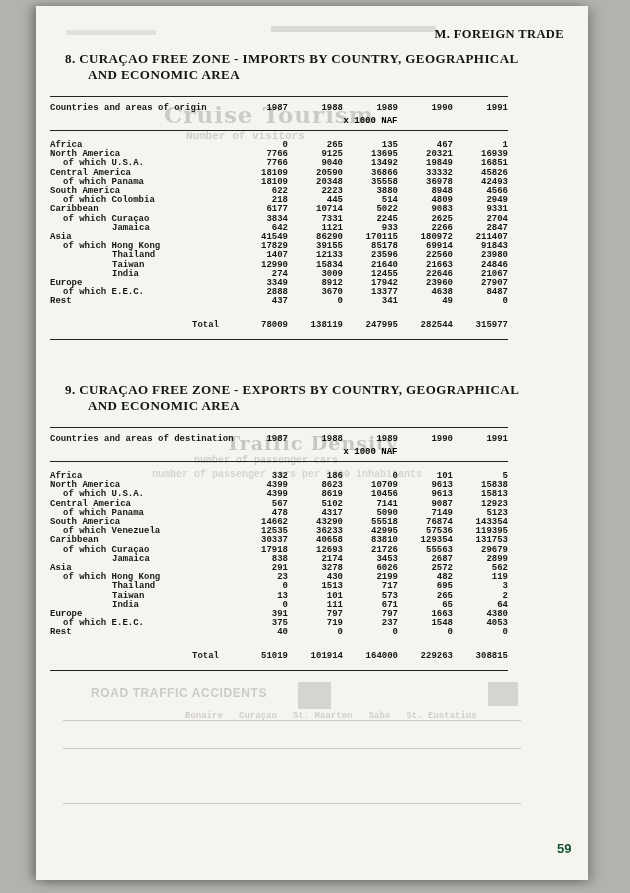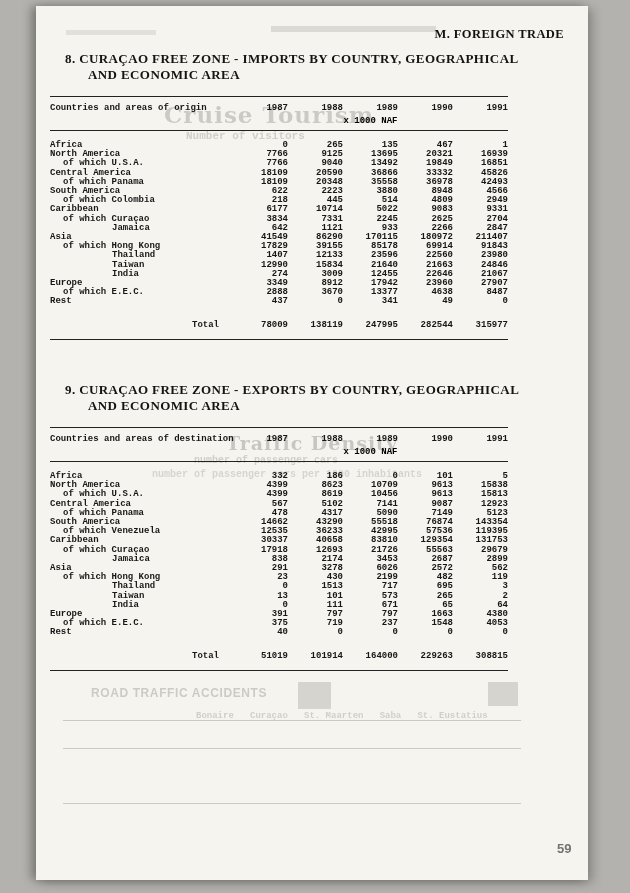"Bonaire Curaçao St. Maarten Saba" #g7 { left: 112px -> 101px }
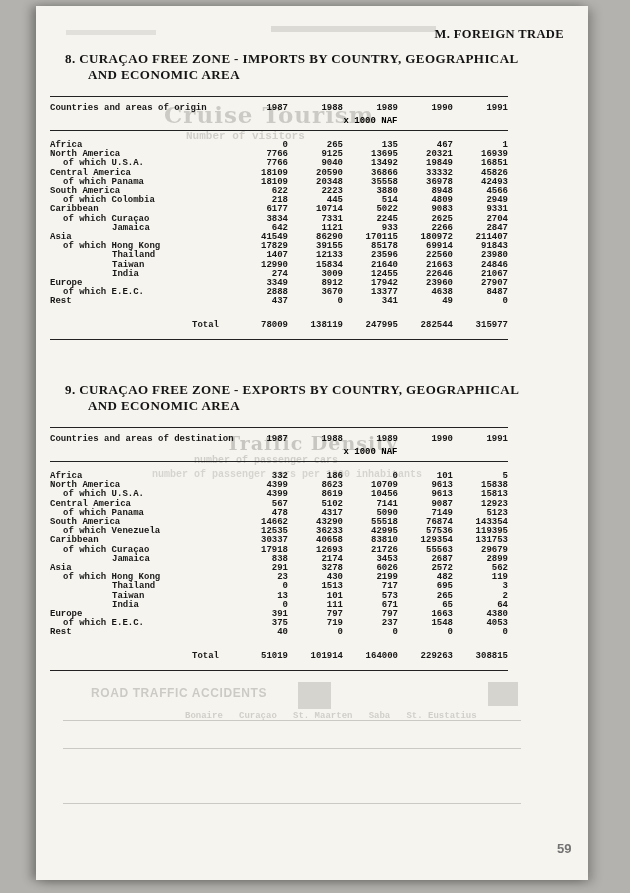"59" #pageno { color: #737373 -> #14532d }
